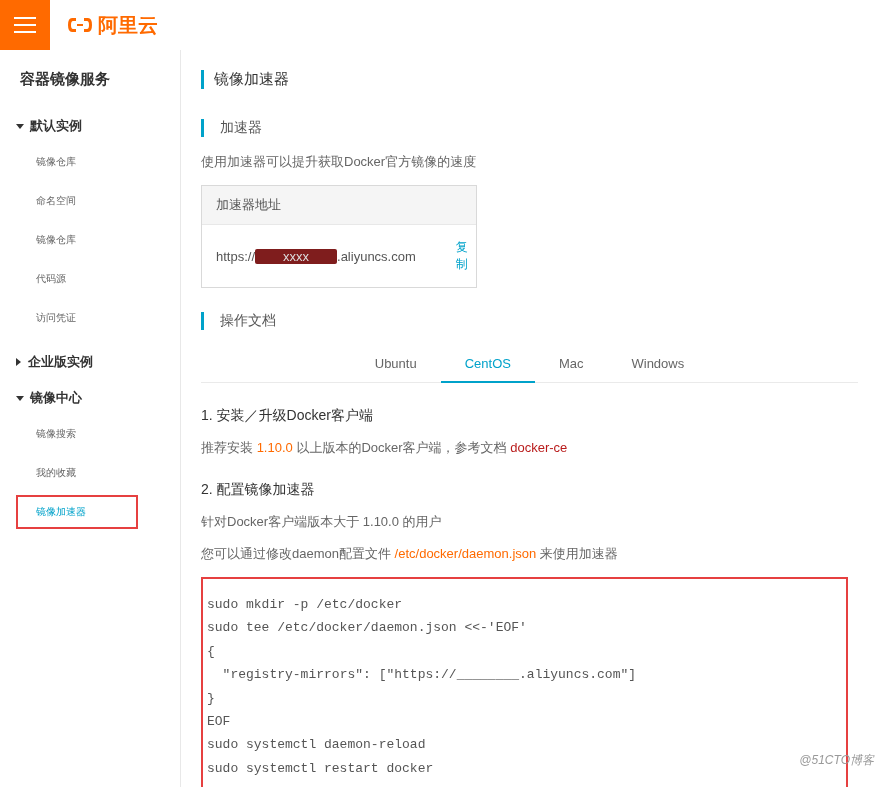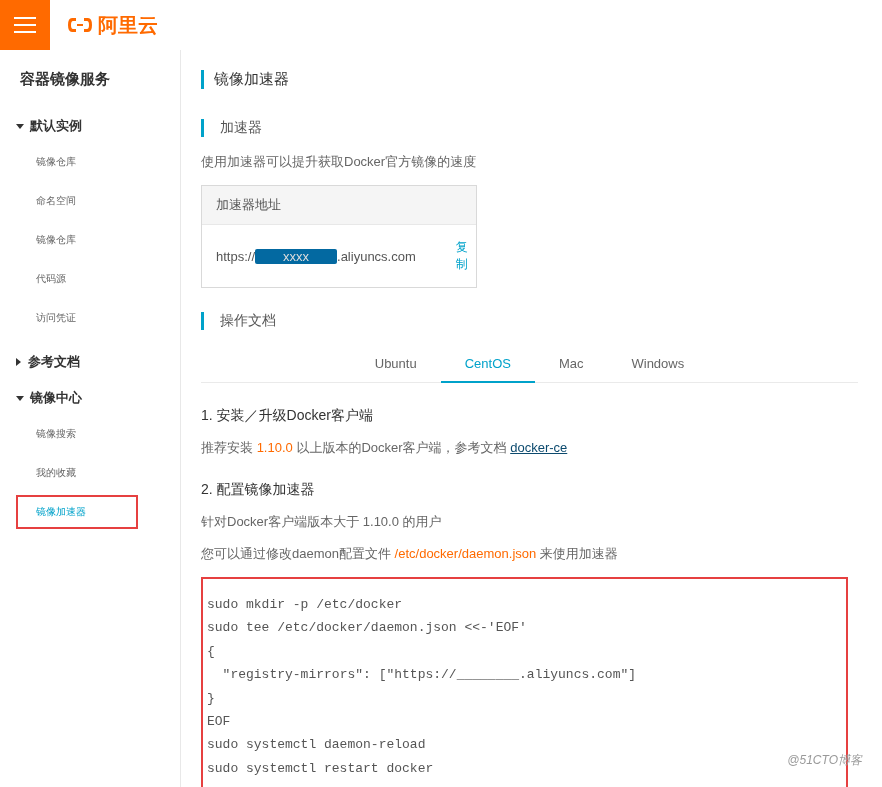"xxxx" .obscured { background: #0369a1 -> #7f1d1d }
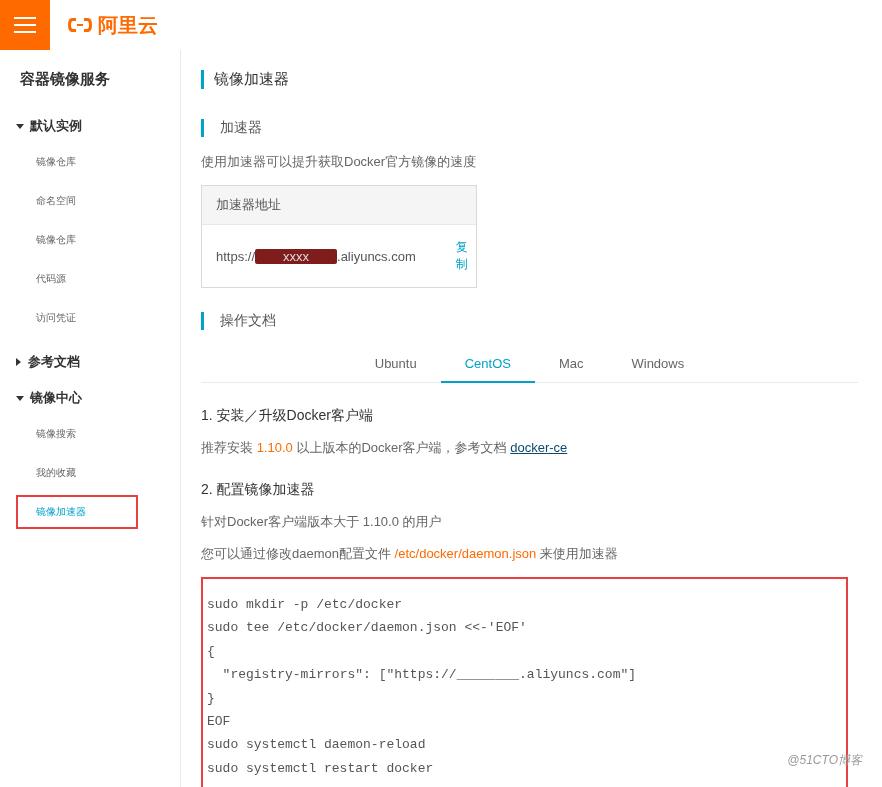"参考文档" div.menu-group-title { text: 参考文档 -> 企业版实例 }
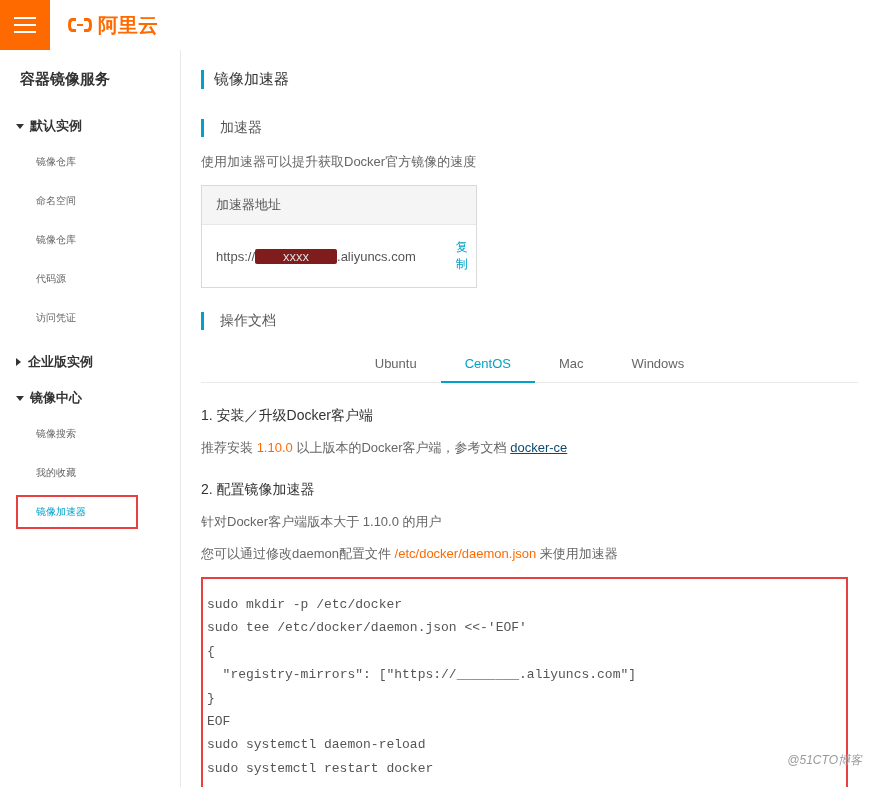"docker-ce" .link-blue { color: #0c4a6e -> #b91c1c; text-decoration: underline -> none }
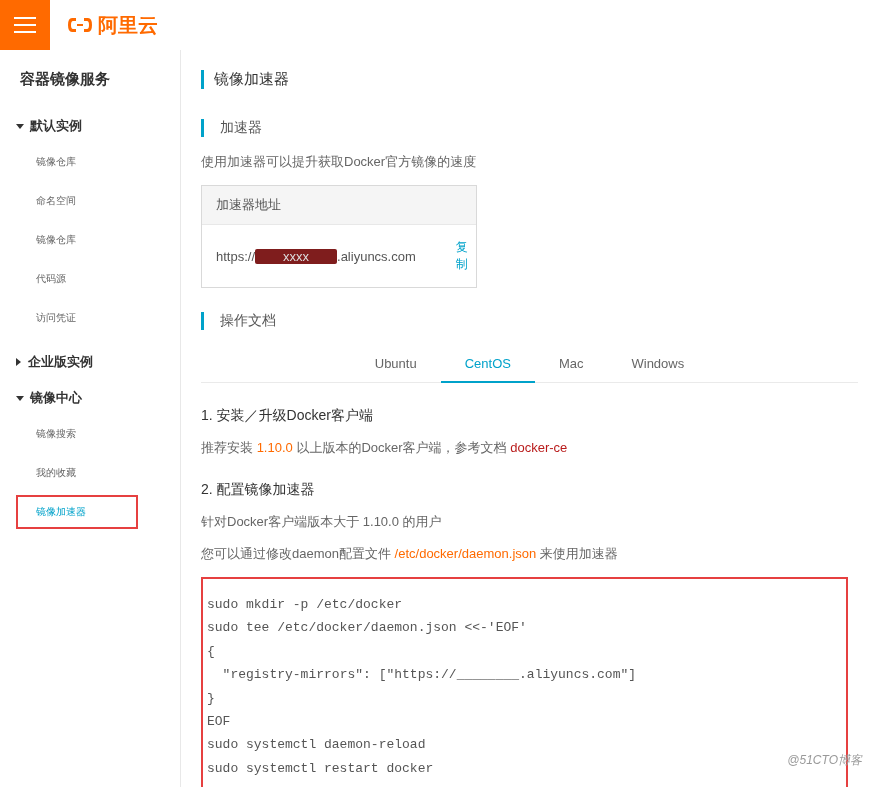"@51CTO博客" .watermark { right: 20px -> 8px }
